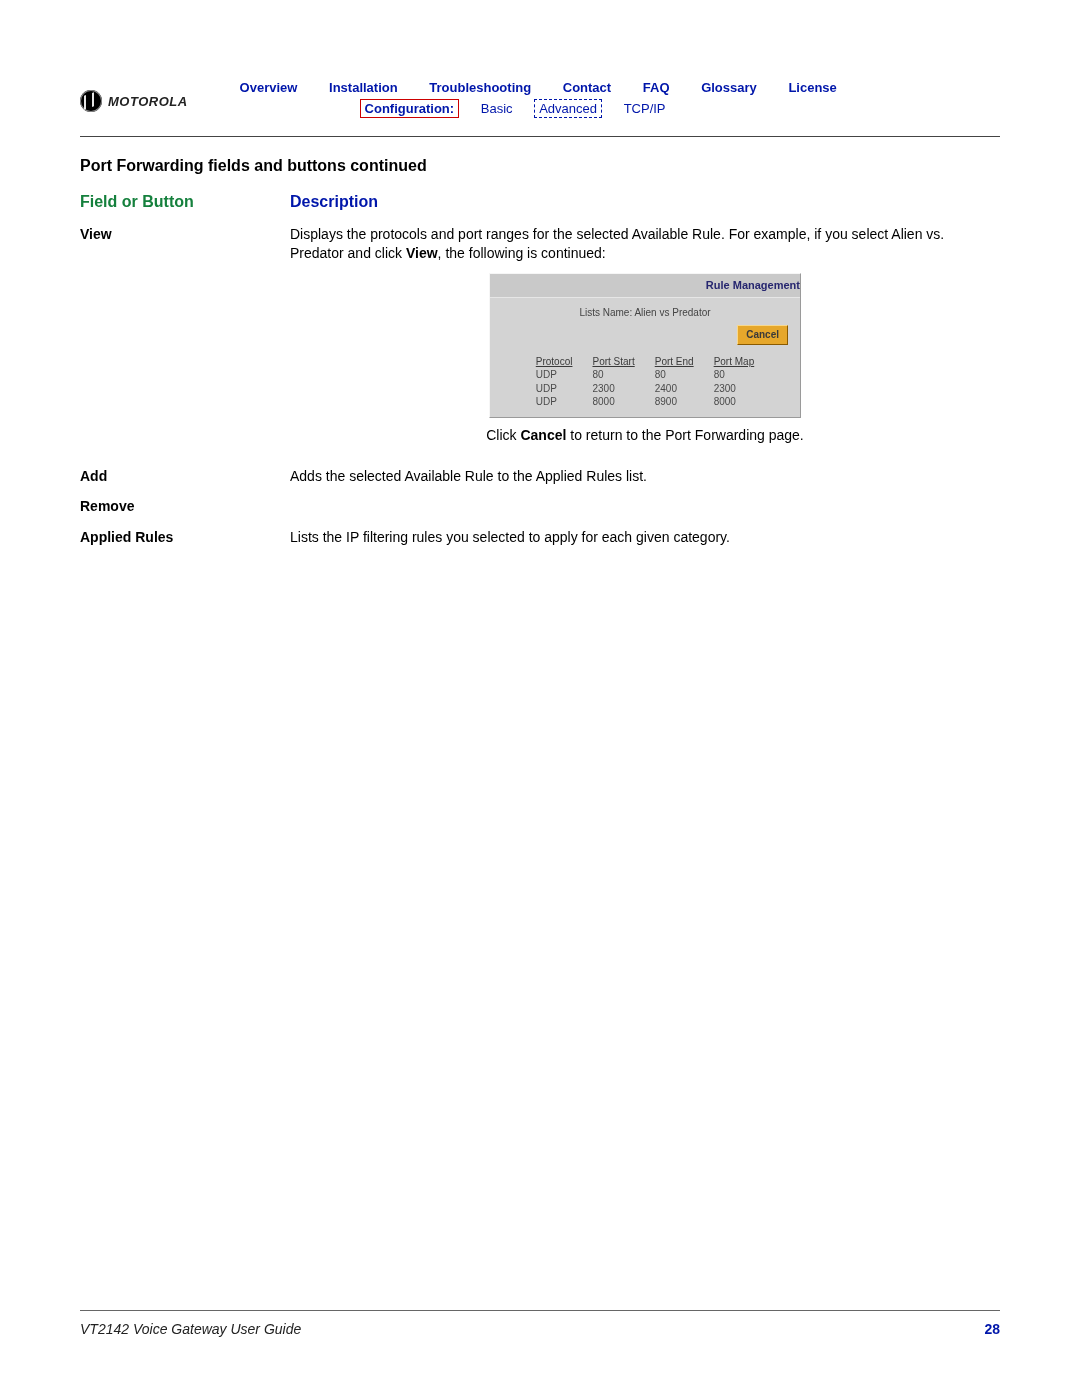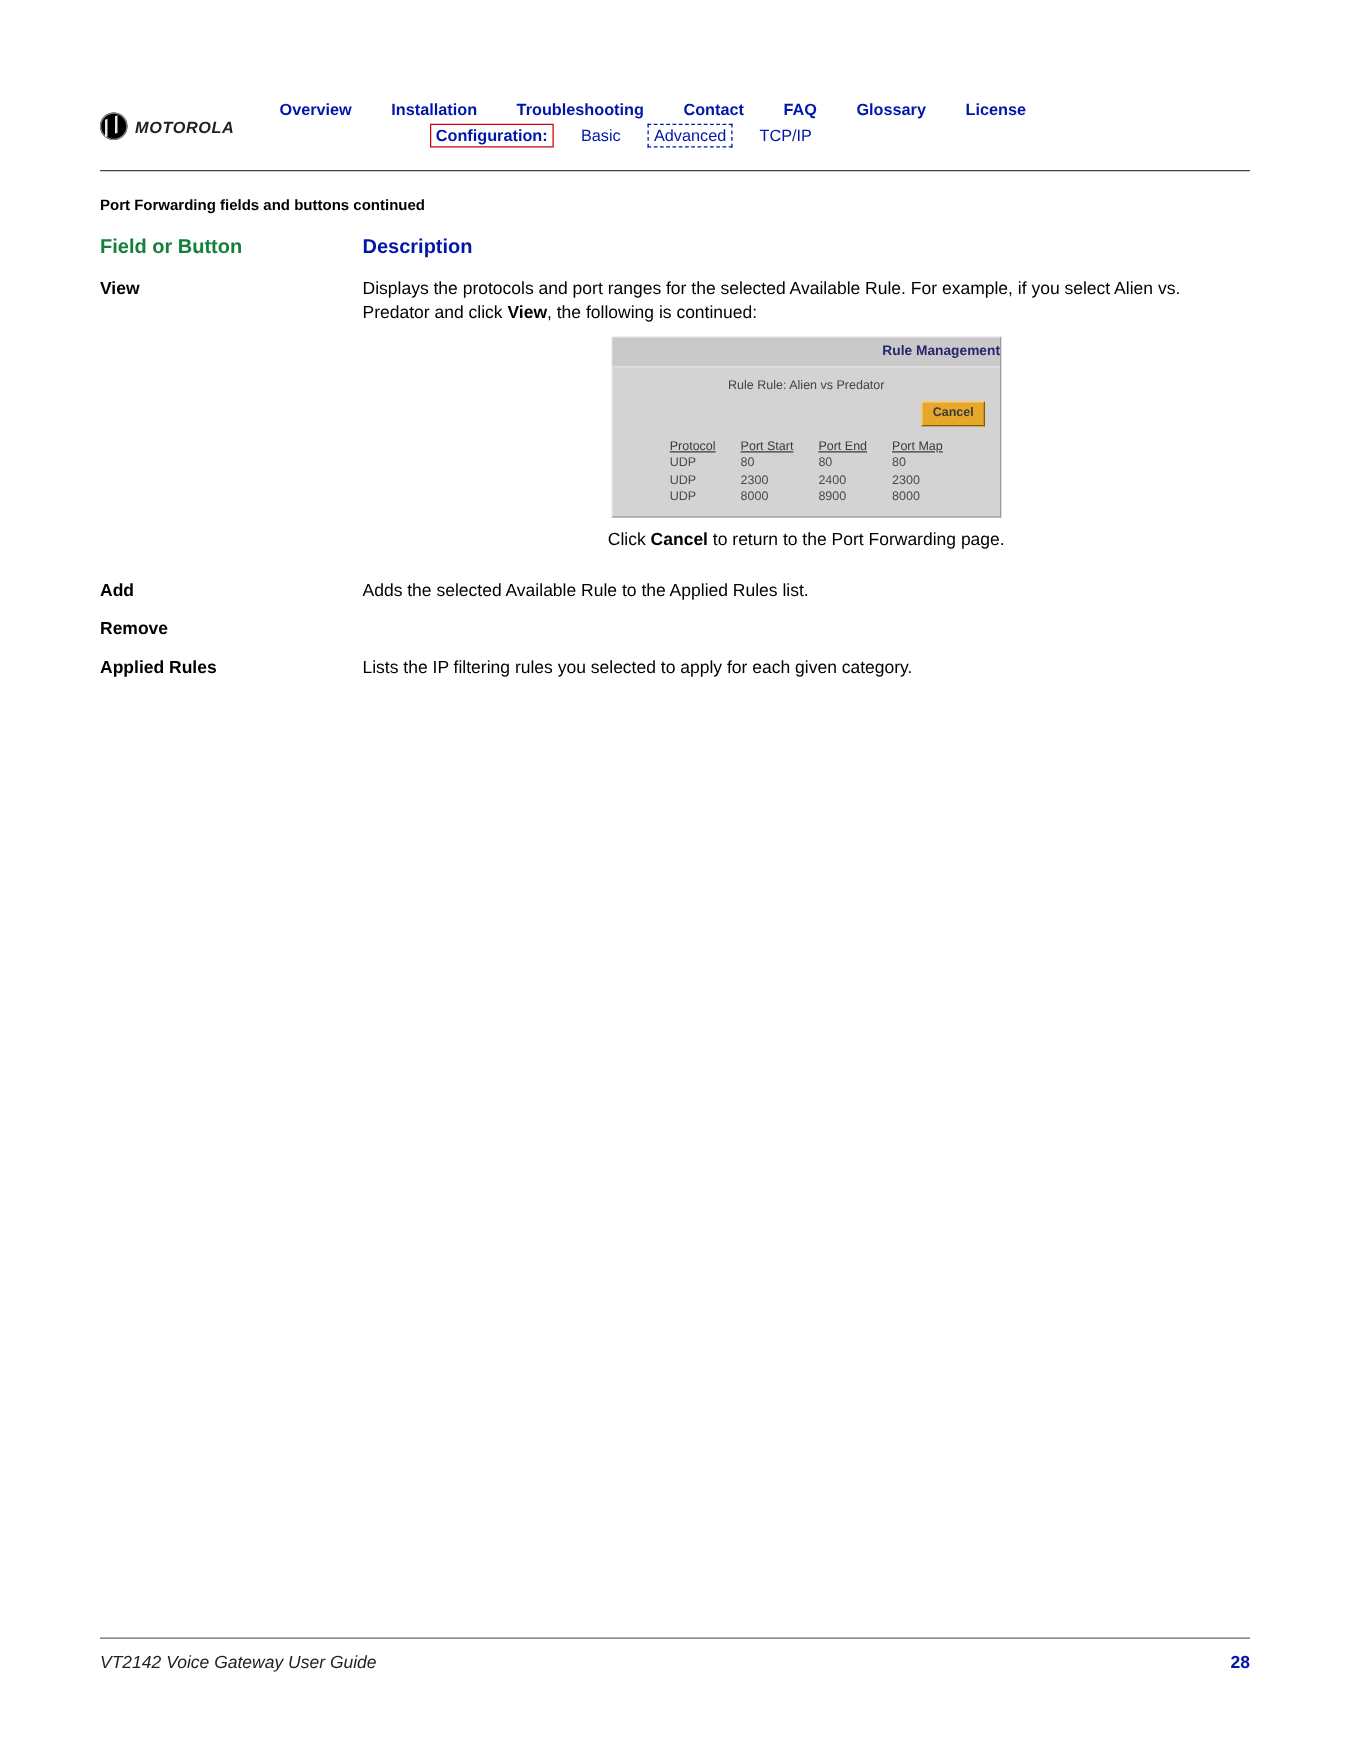"Overview Installation Troubleshooting" .nav-block { margin-left: 36px -> 52px }
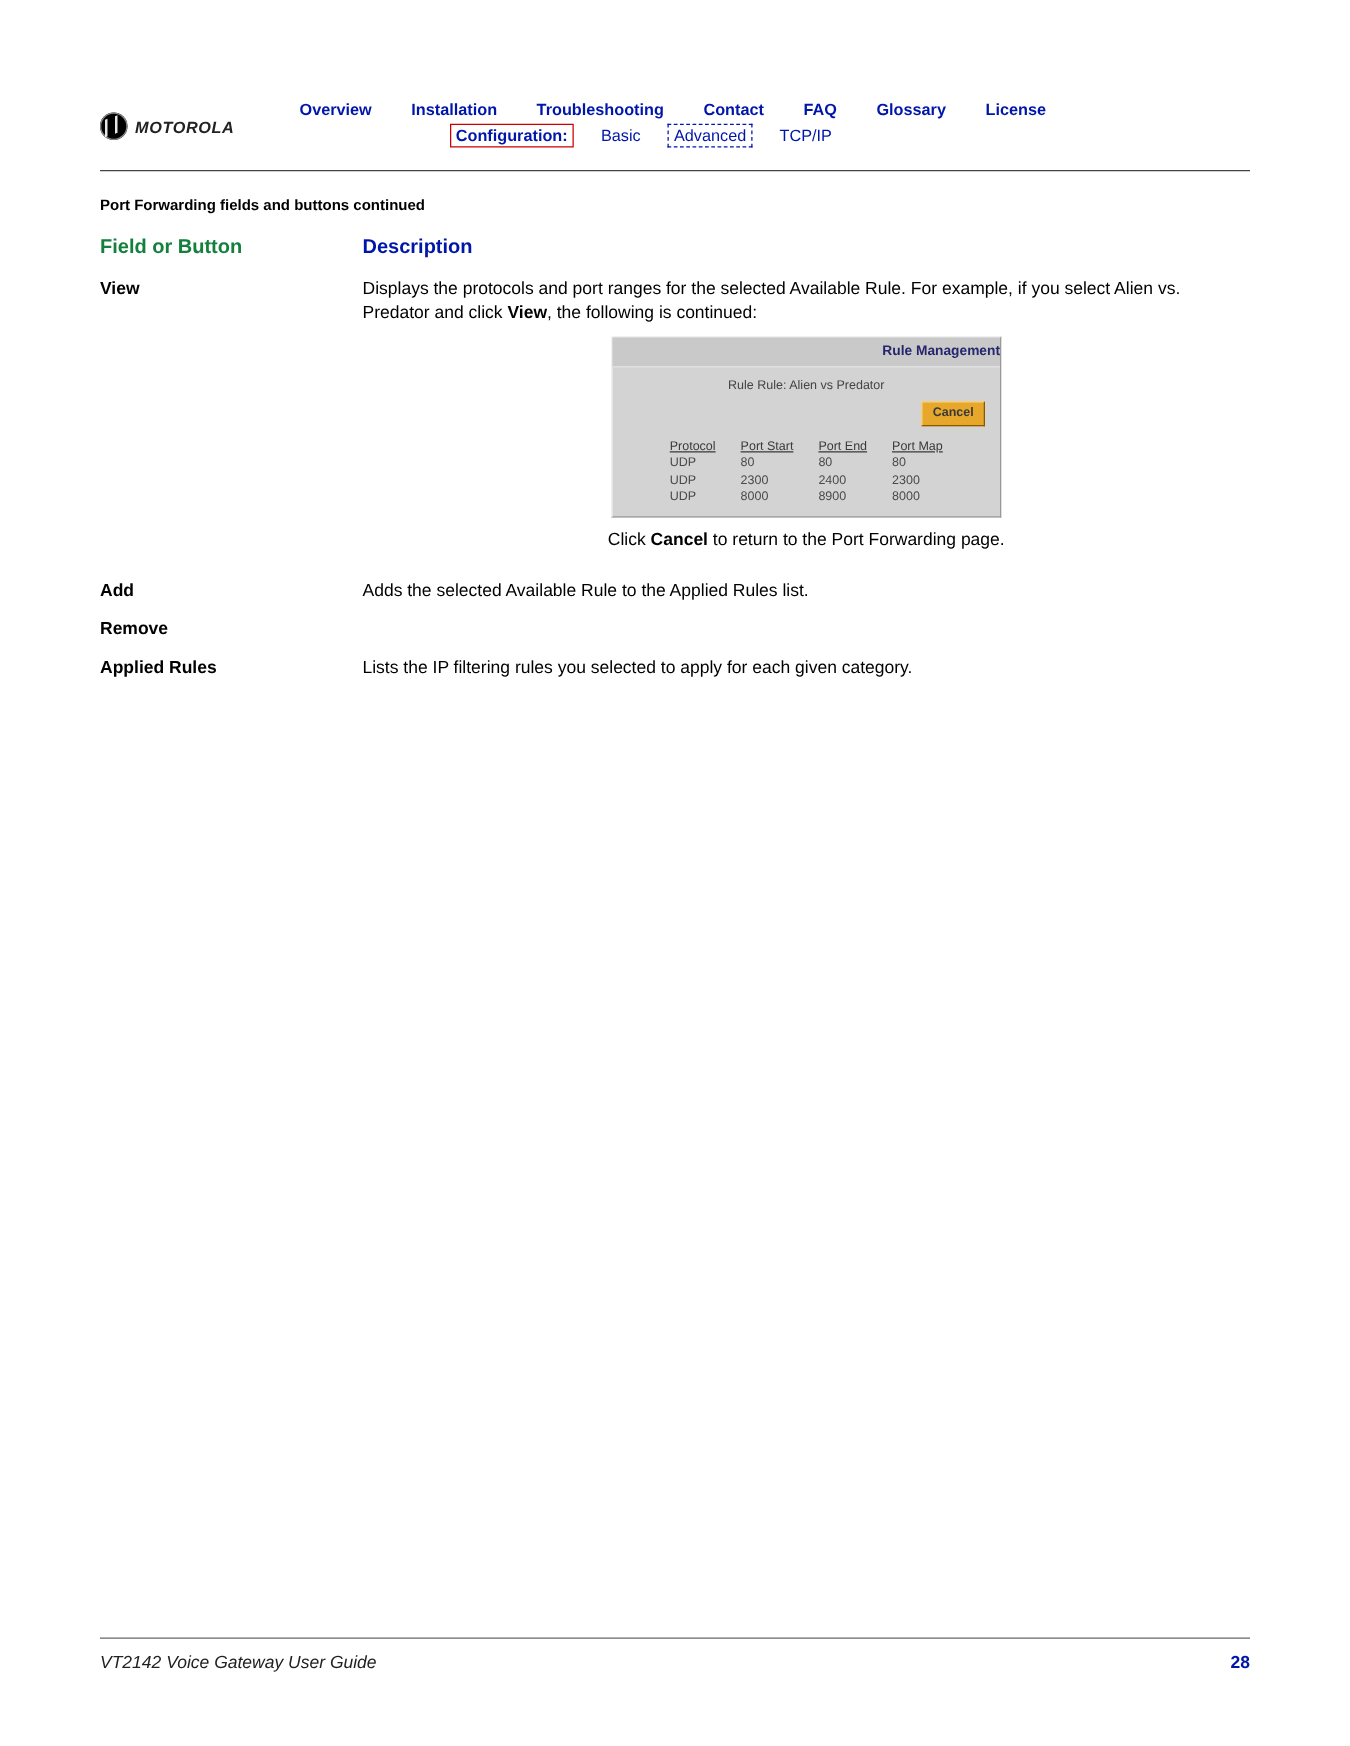"Port Forwarding fields and buttons" .section-title { font-size: 12px -> 16px }
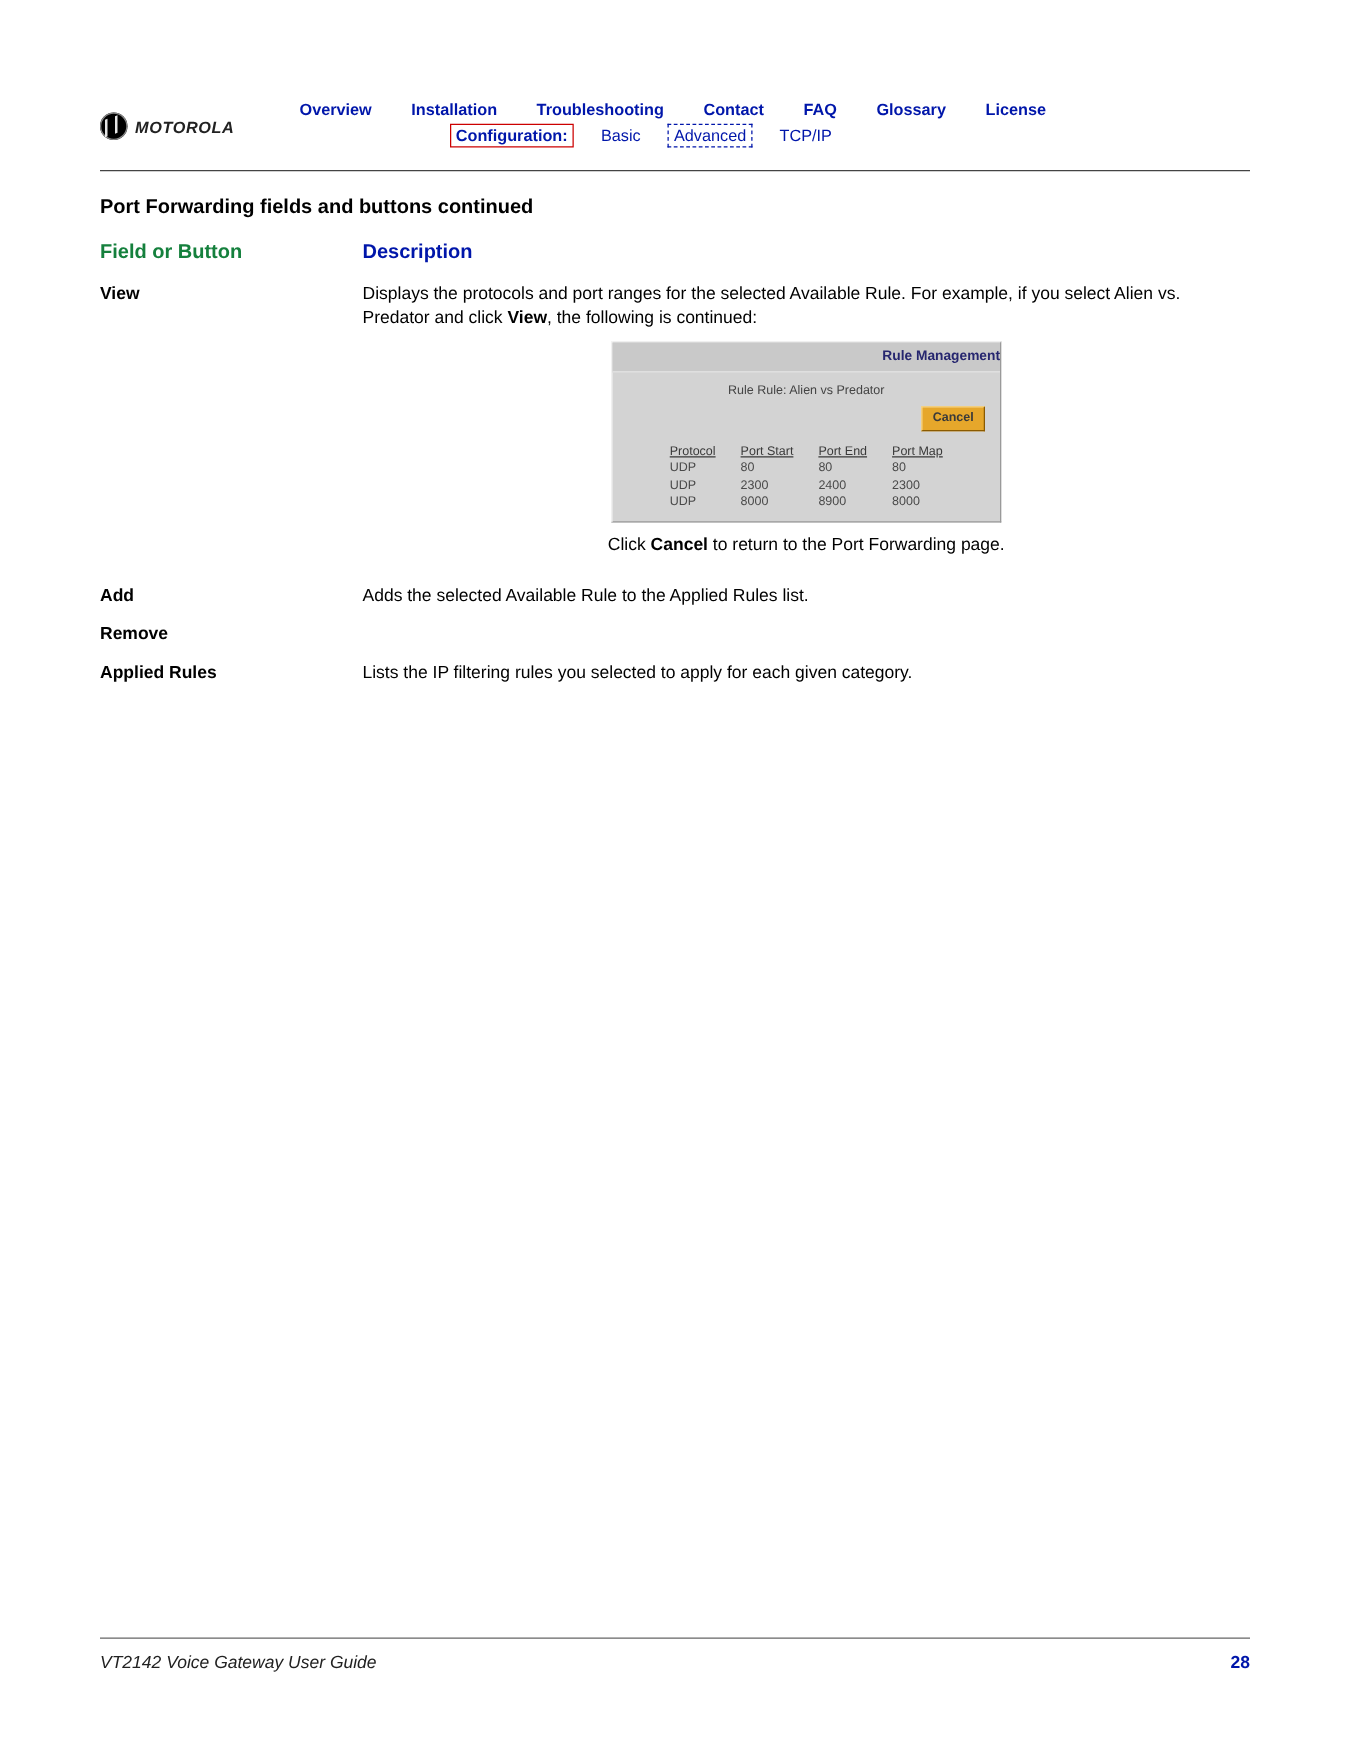"Rule Rule:" span { text: Rule Rule -> Lists Name }
